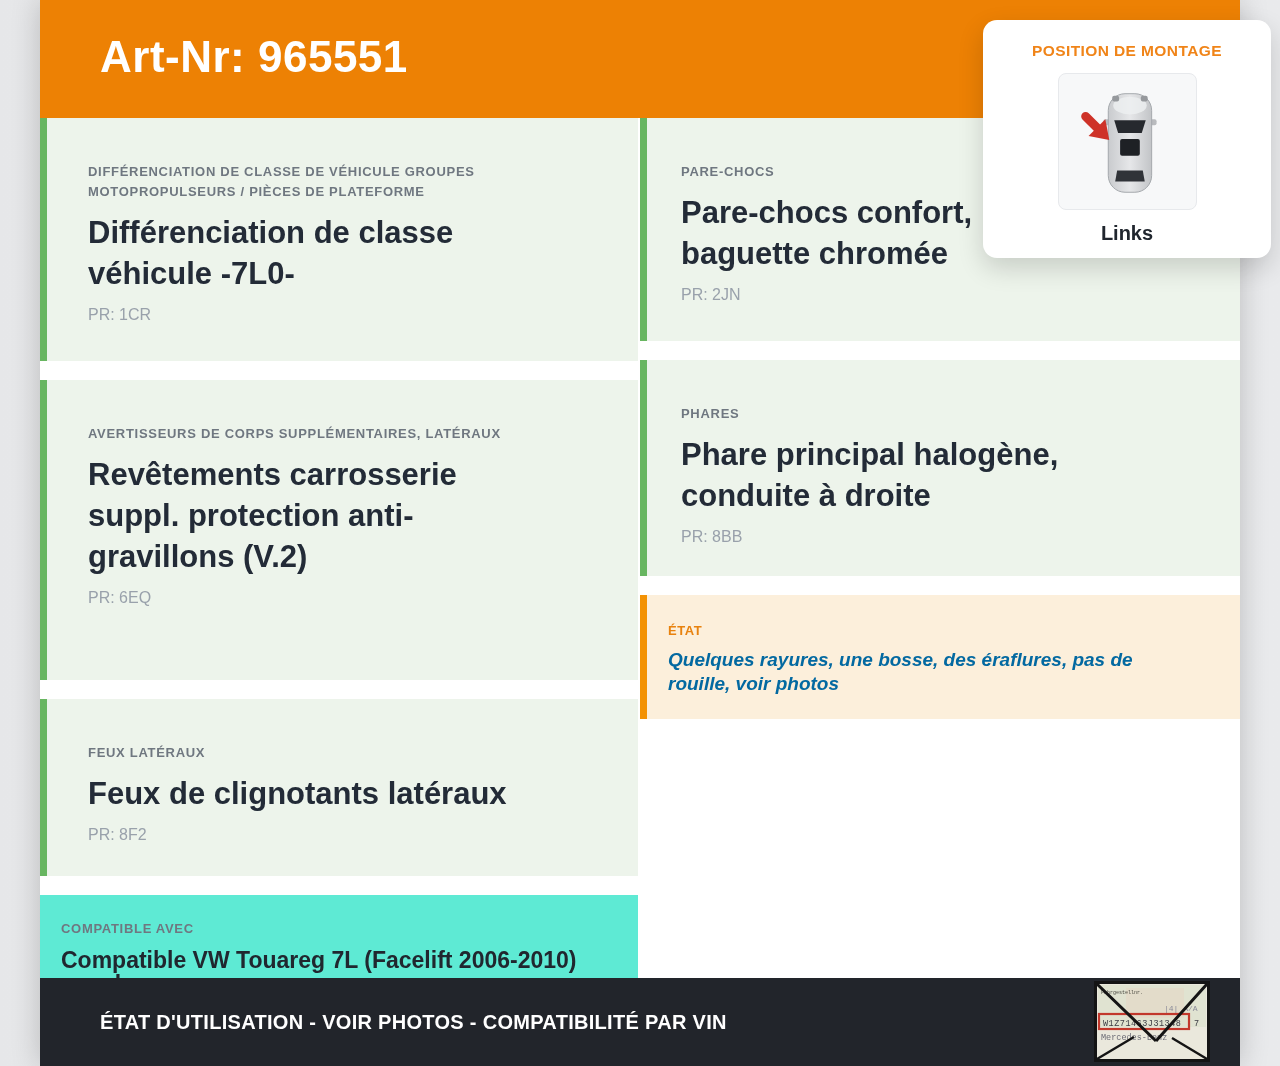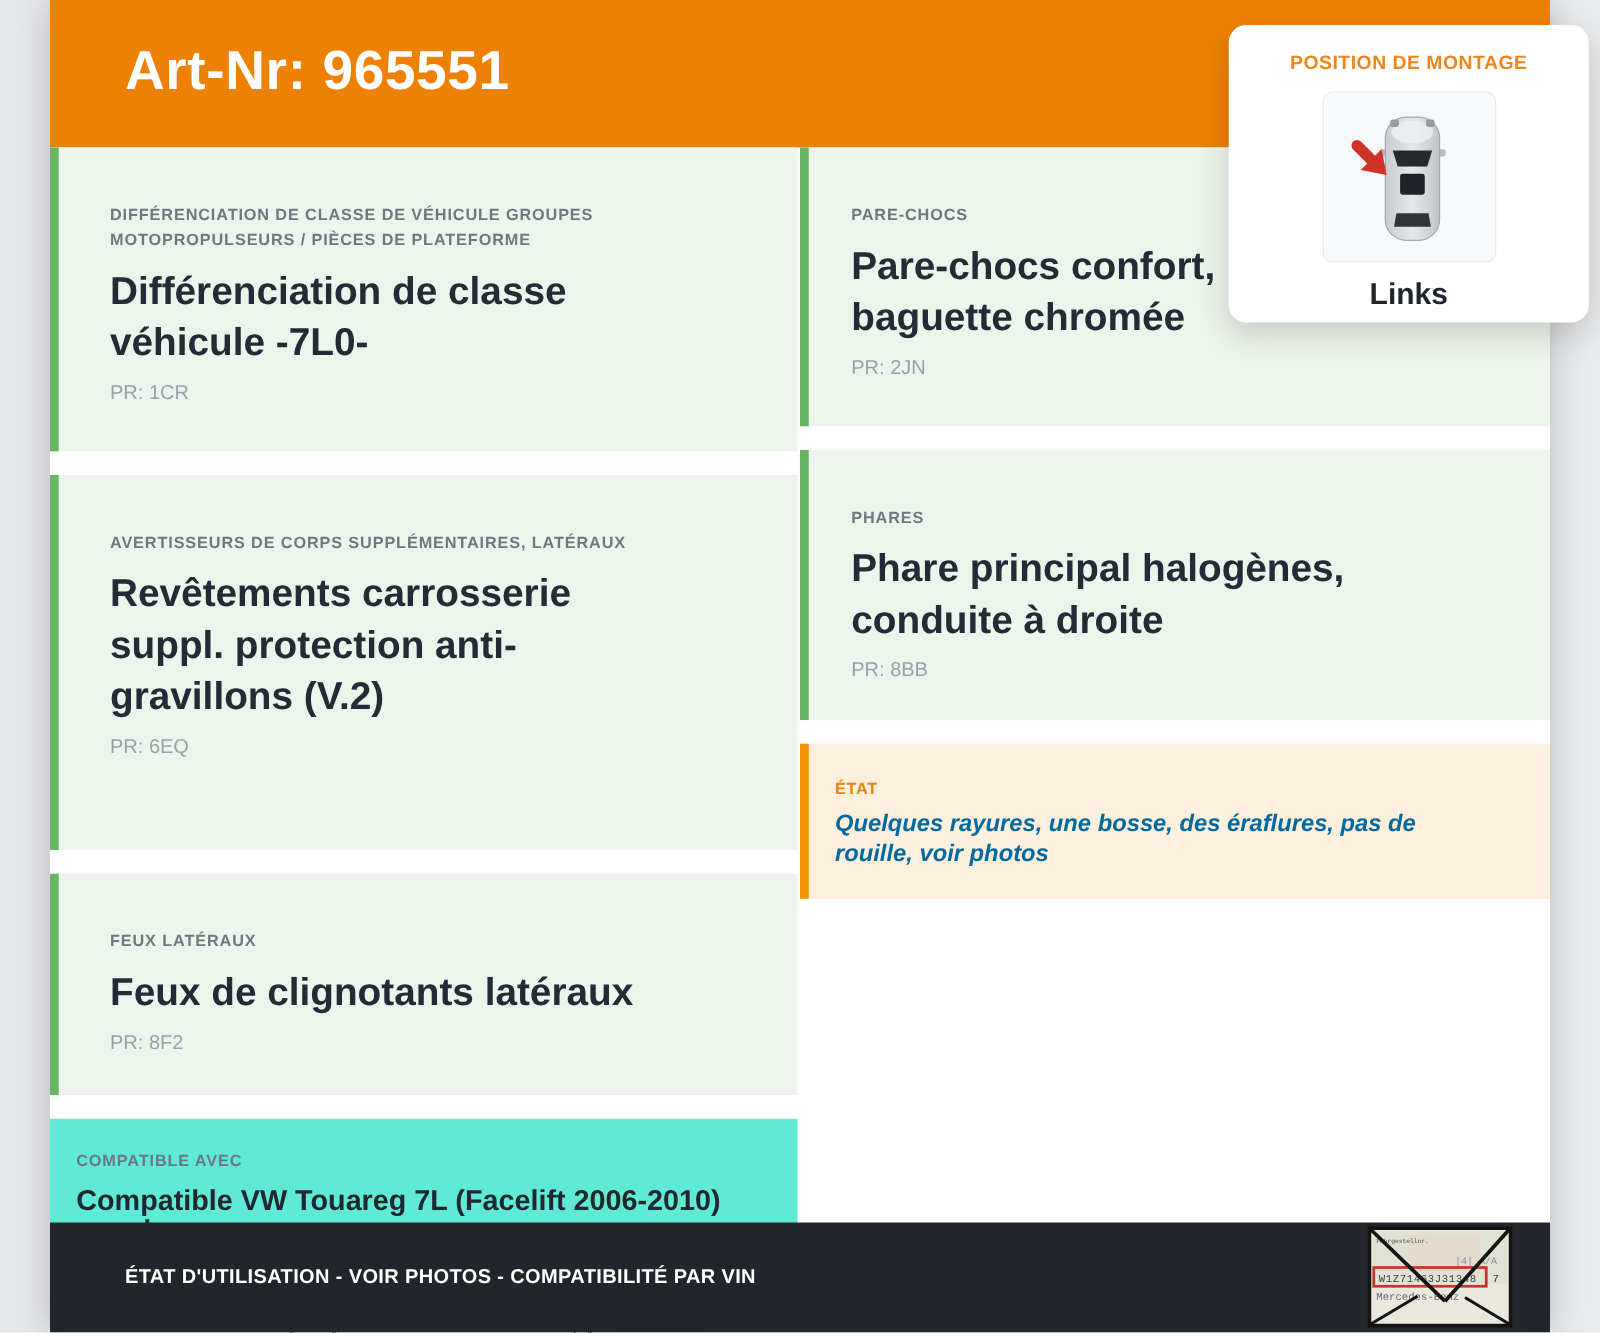"Links" .mount-pos { font-size: 24px -> 20px }
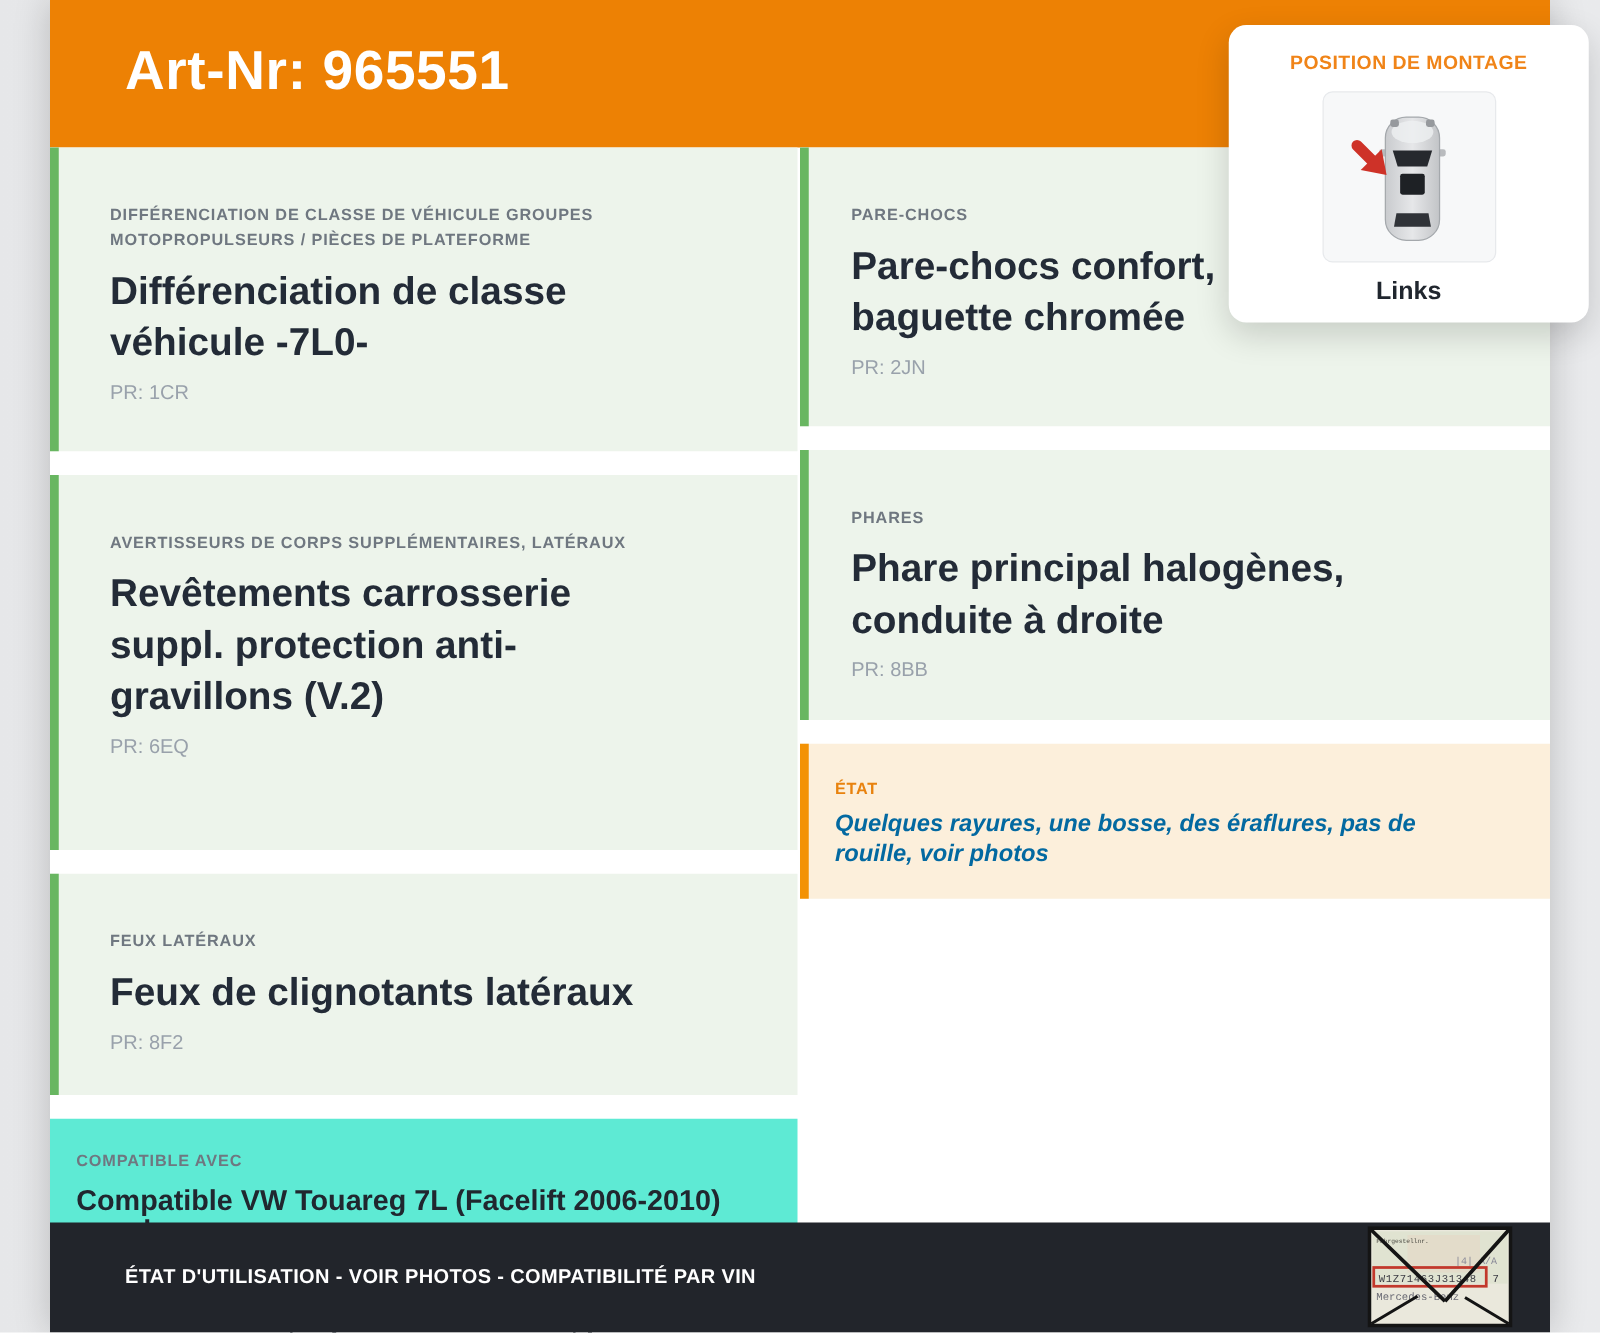"Phare principal halogènes," div.title { text: halogènes -> halogène }
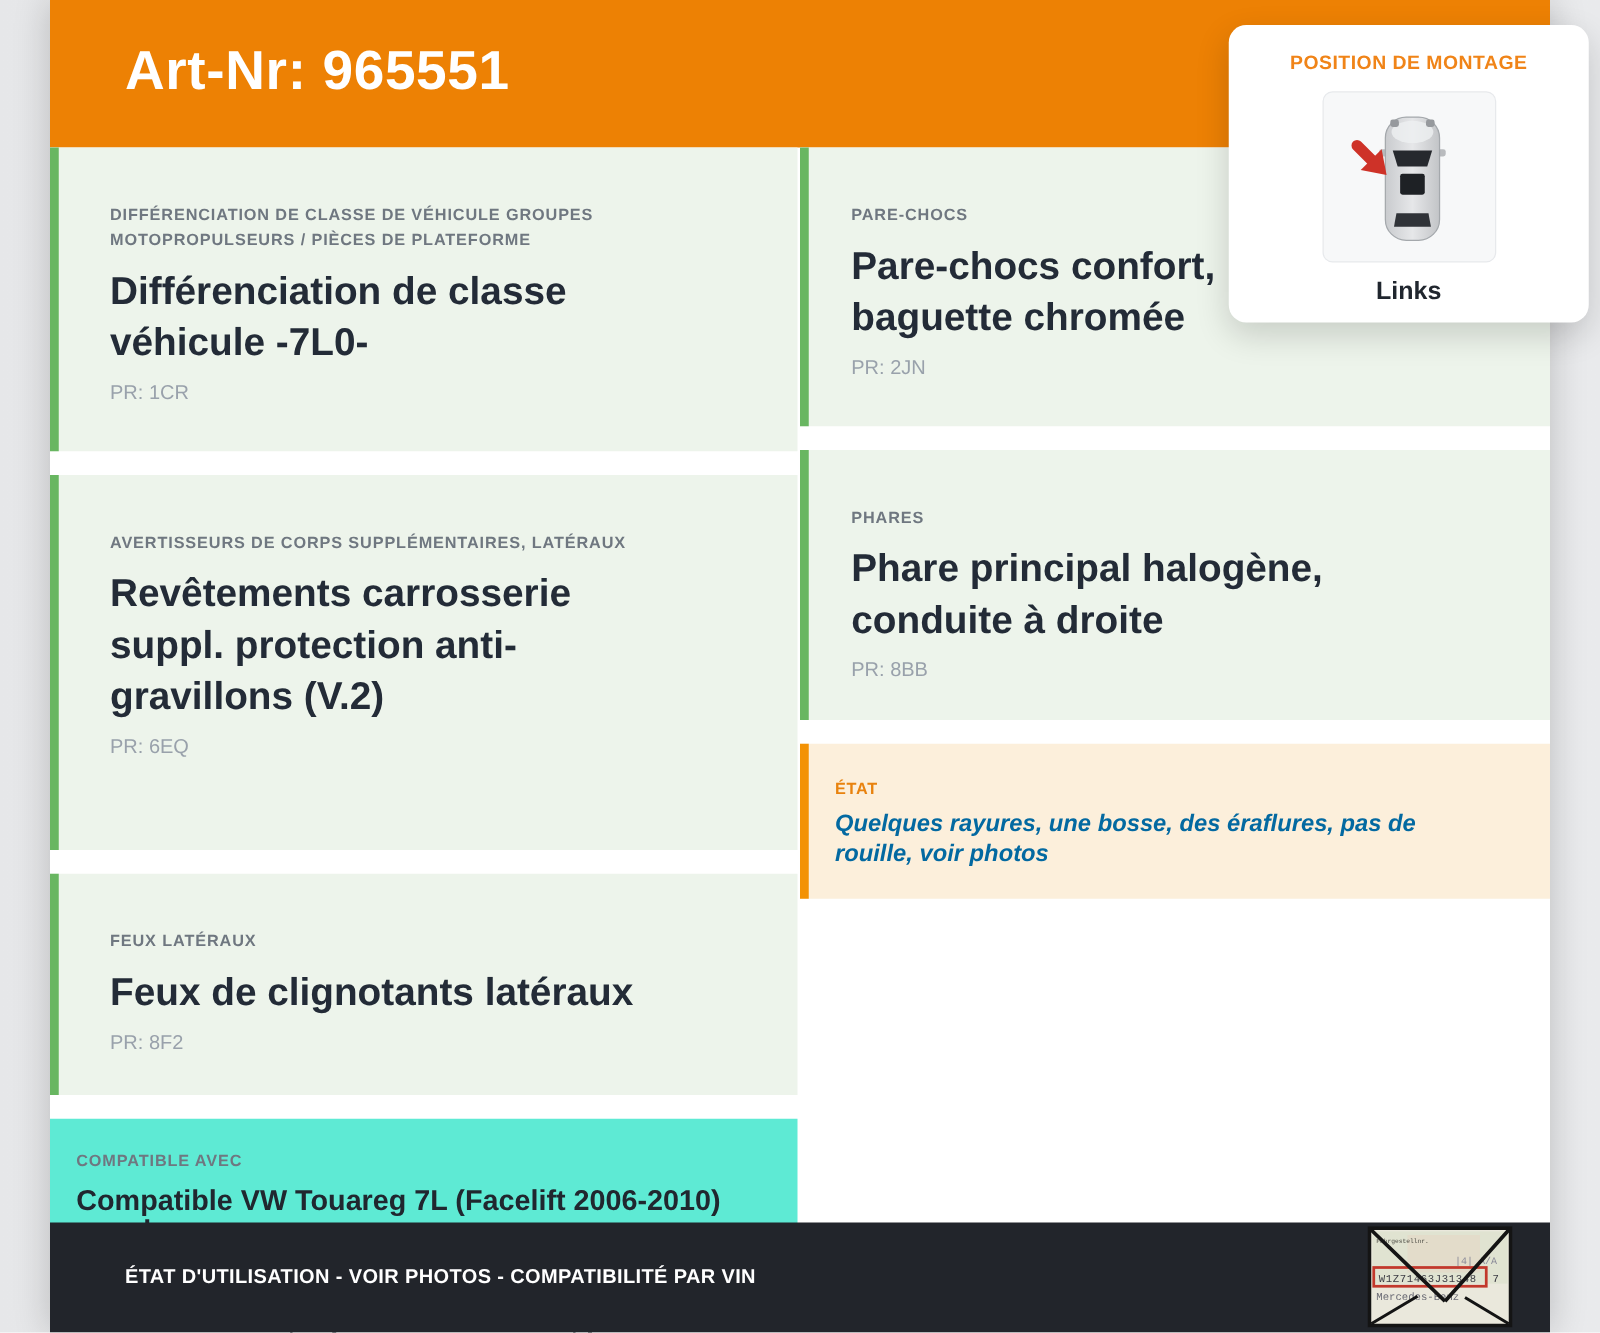"ÉTAT D'UTILISATION - VOIR PHOTOS" .footer .ftext { font-size: 16px -> 20px }
